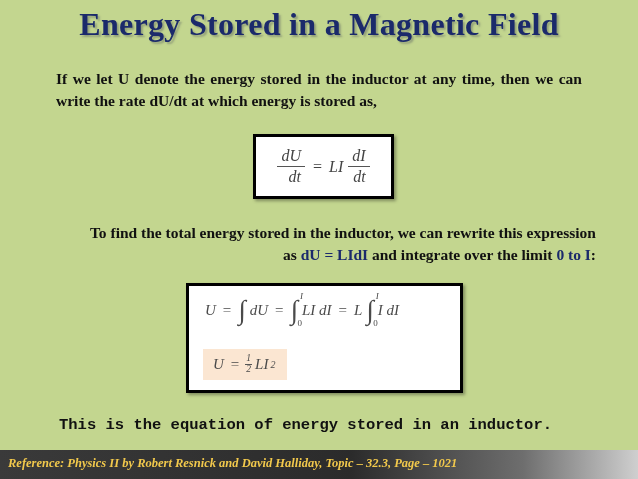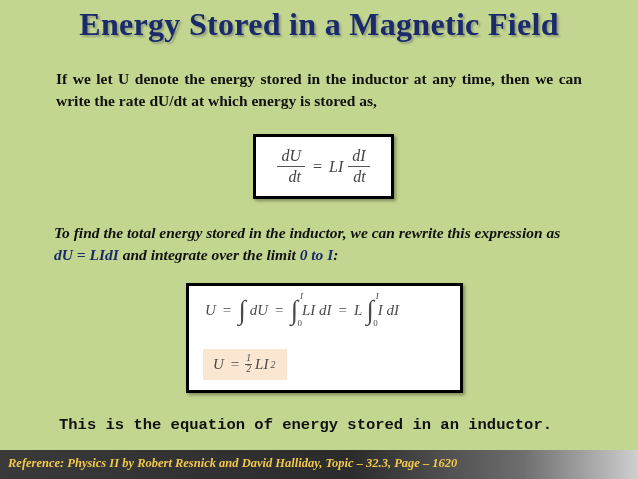"To find the total energy" .para2 { font-style: italic -> none; left: 54px -> 76px; text-align: left -> right }
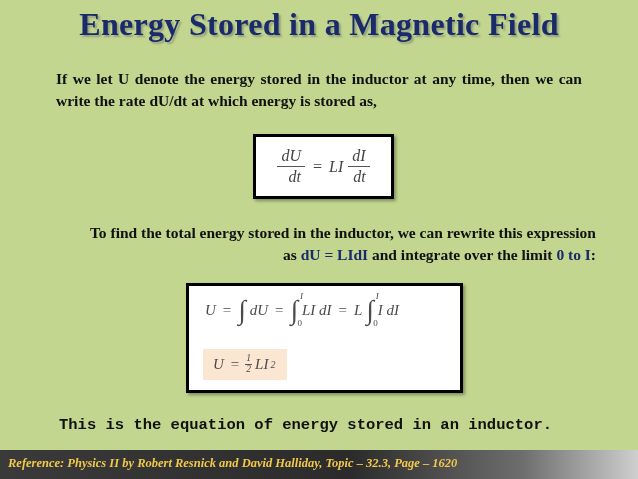"Reference: Physics II by Robert" div.footer-text { text: 1620 -> 1021 }
